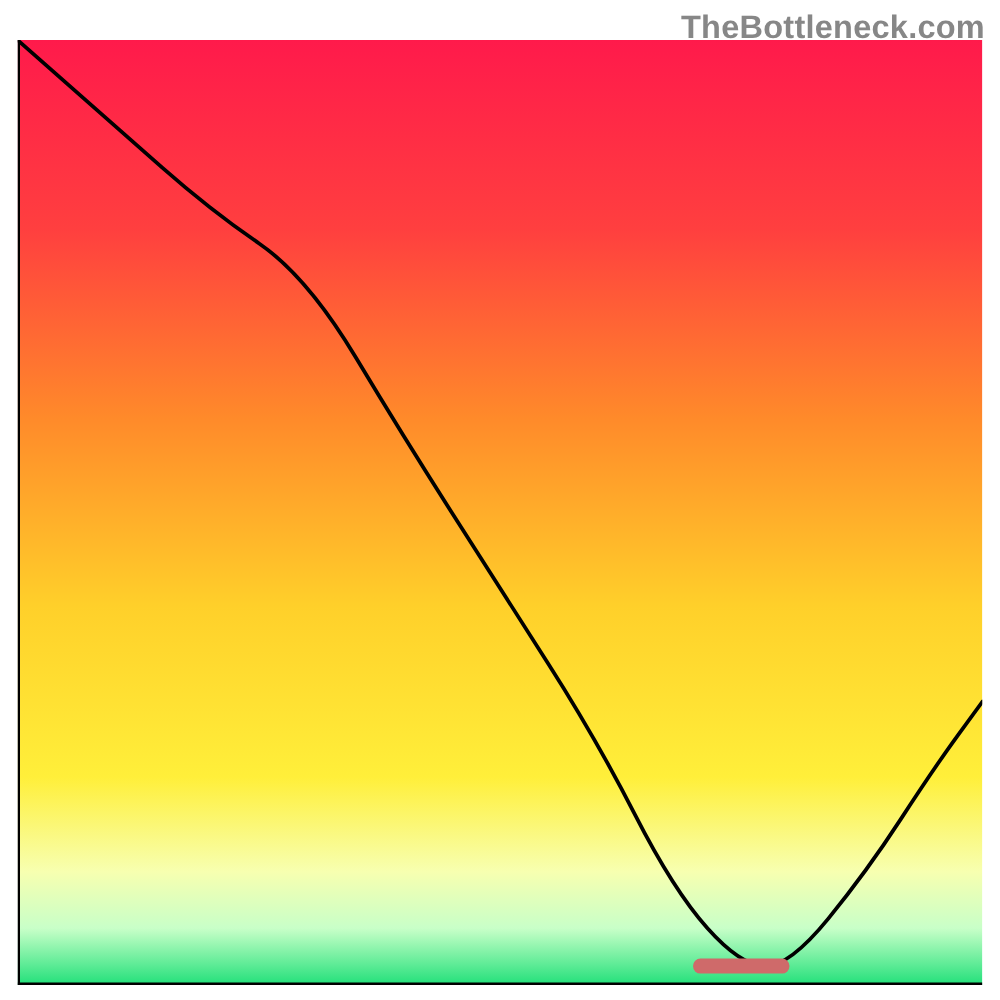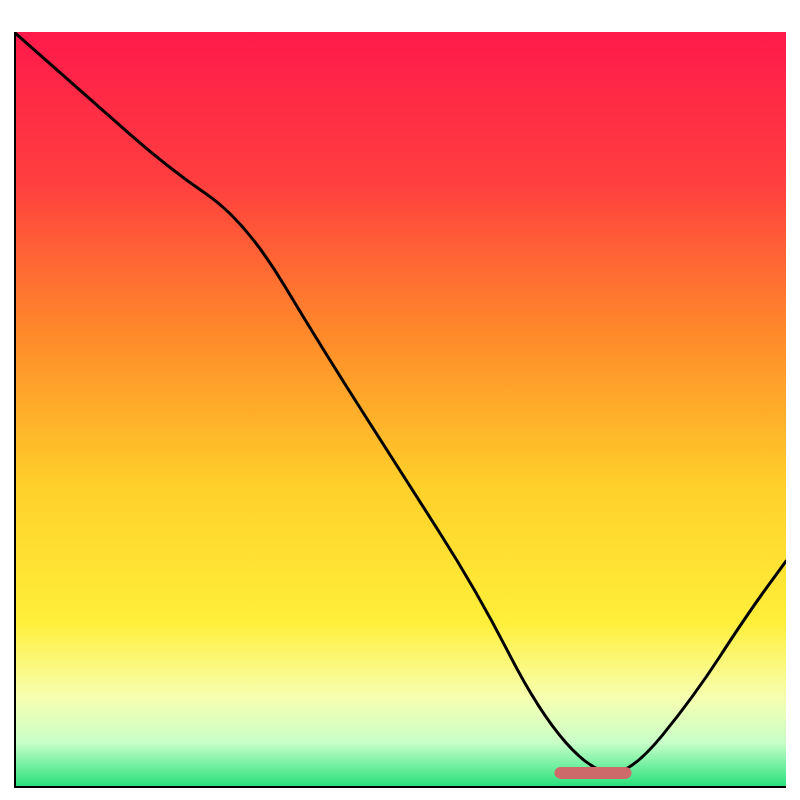"TheBottleneck.com" div.watermark { html: none -> <div>TheBottleneck.com</div> }
